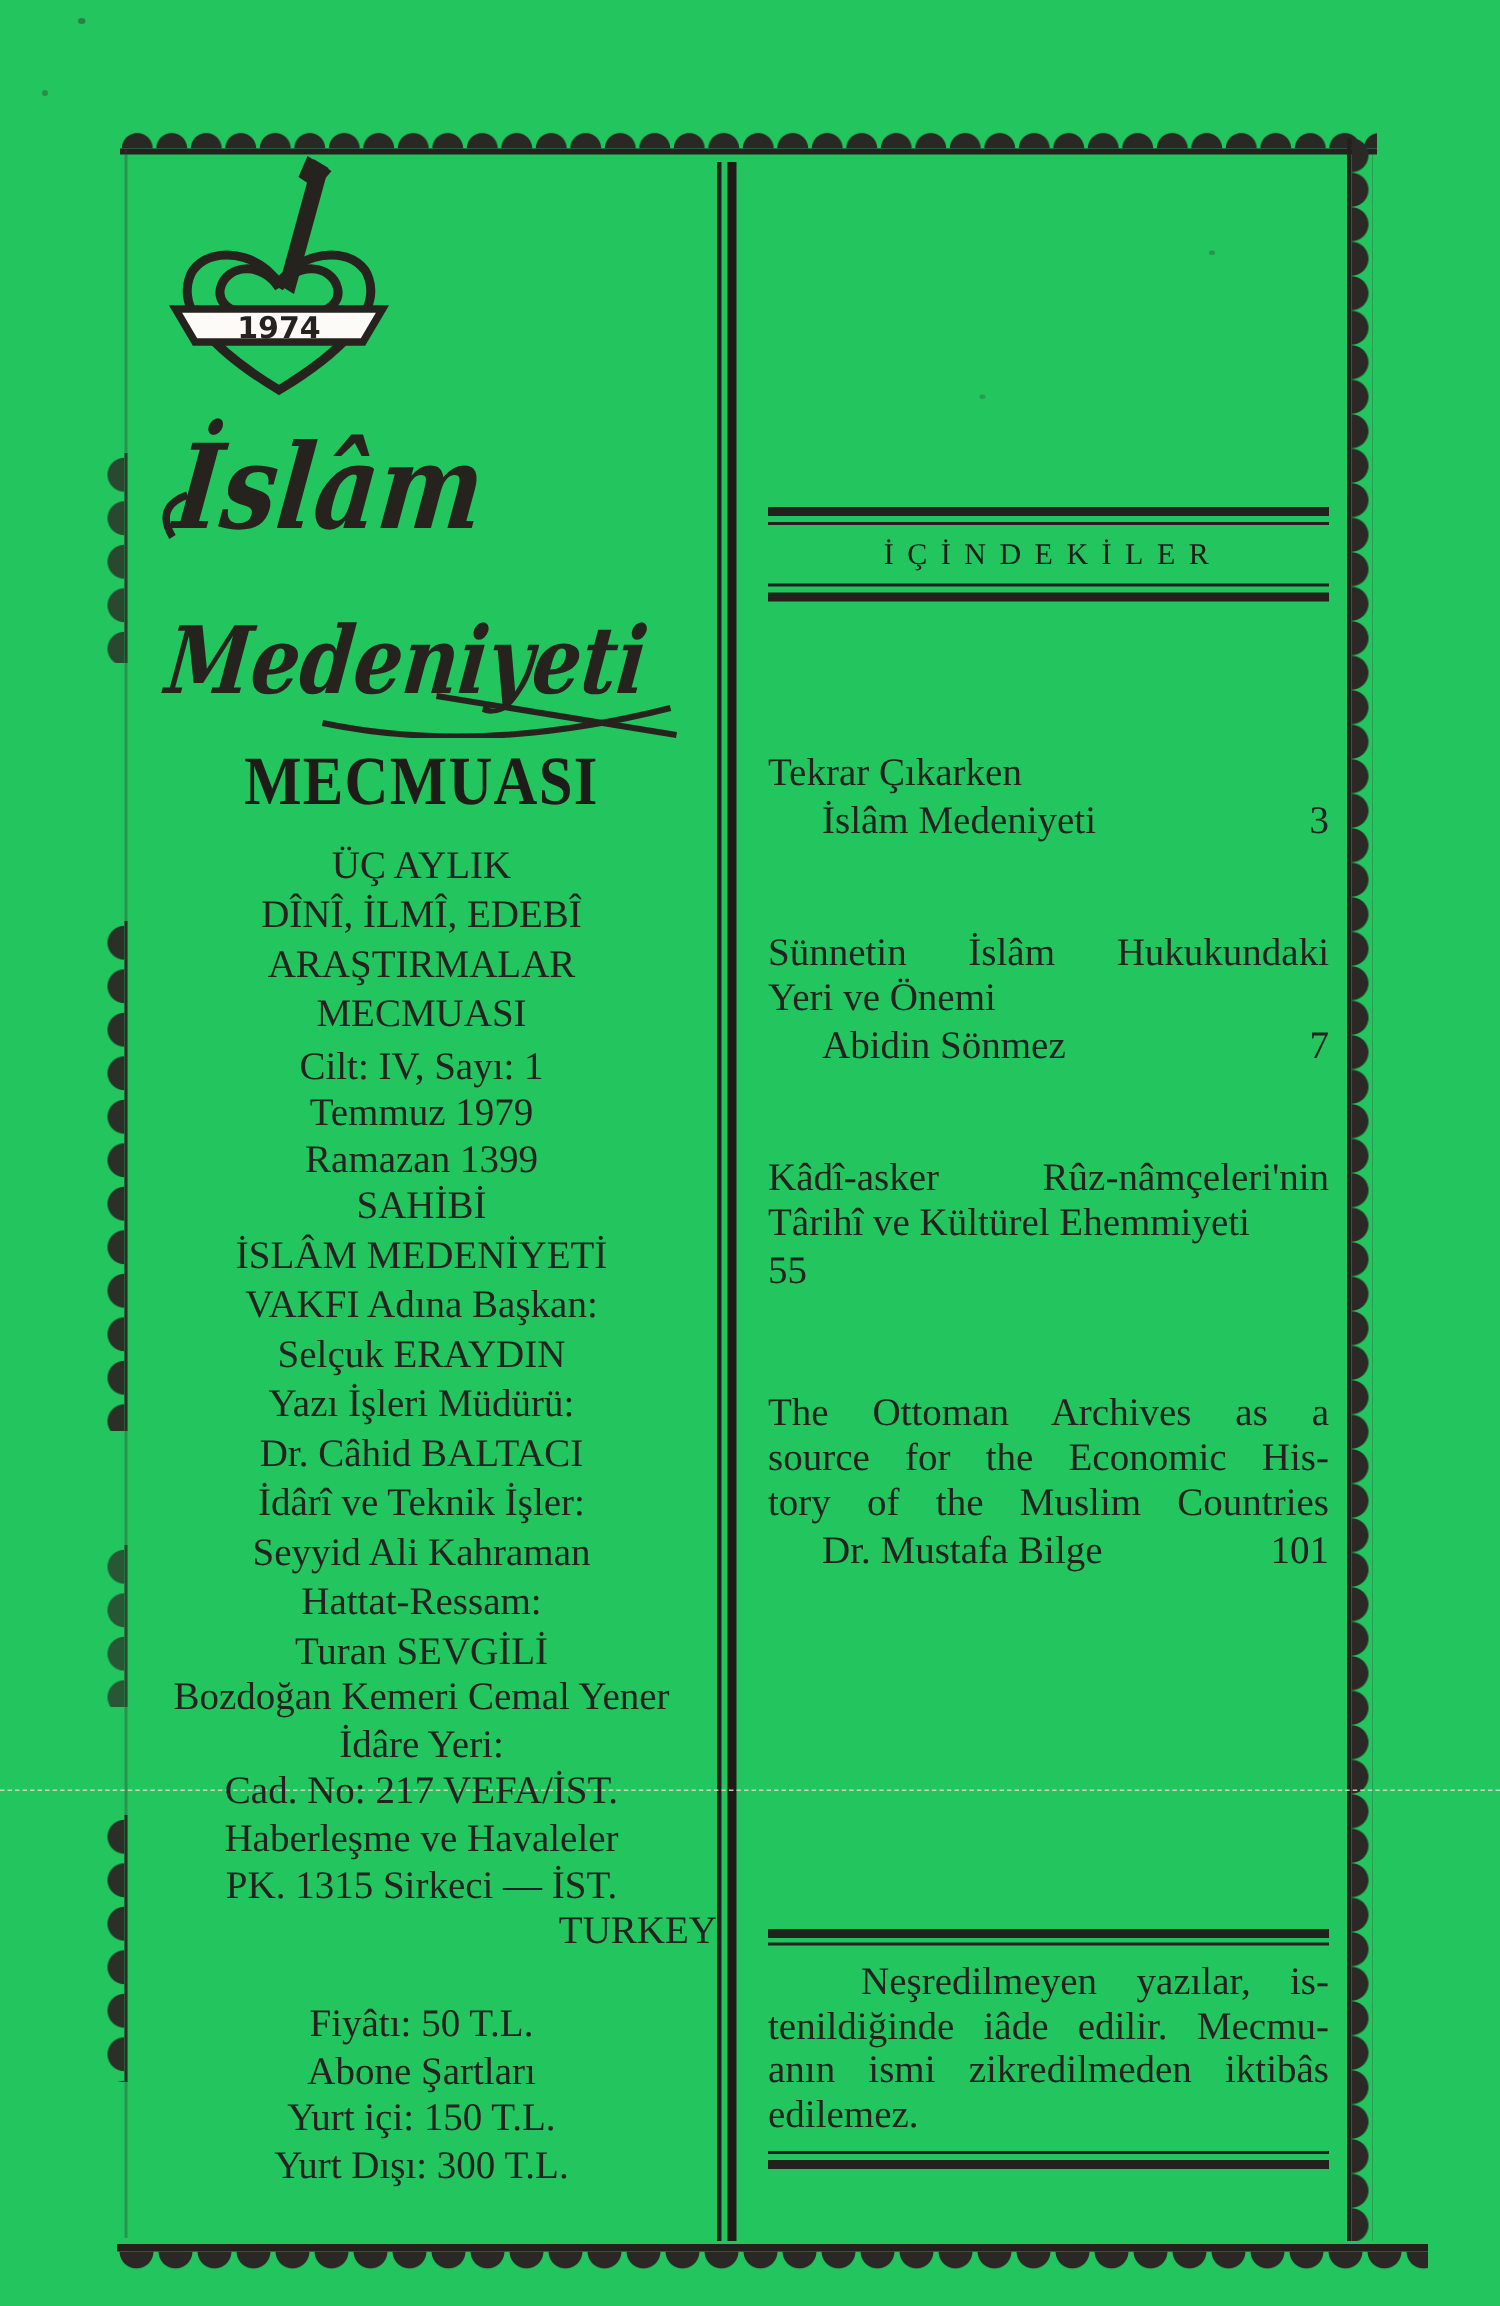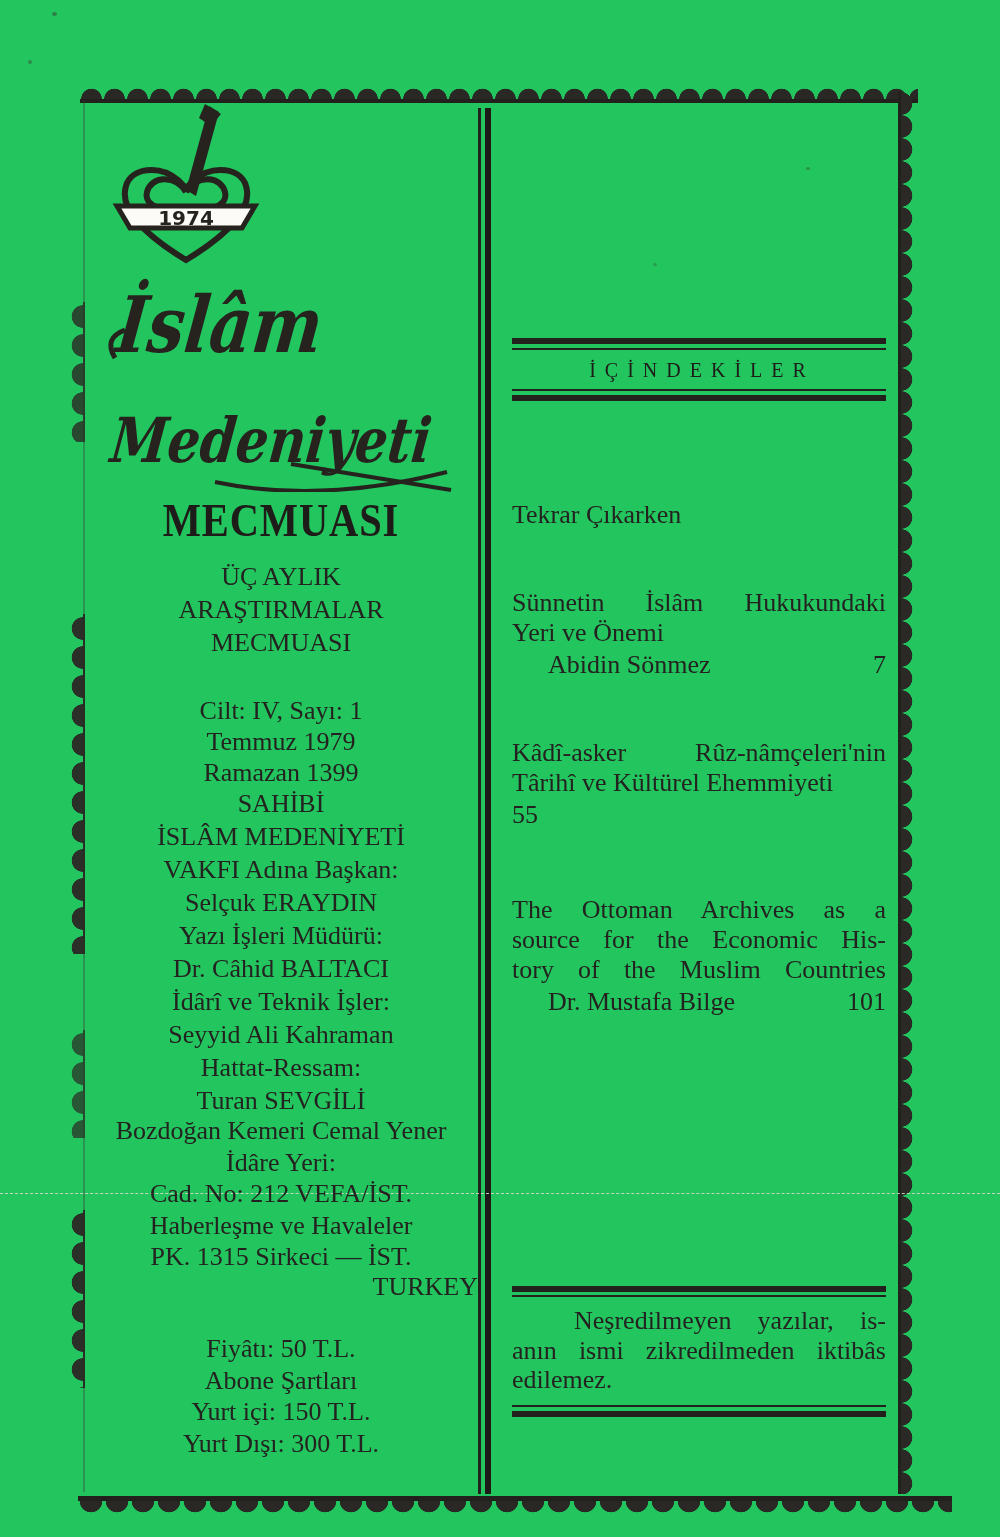"İslâm Medeniyeti" div.toc-row { html: none -> <div> <span>İslâm Medeniyeti</span> <span>3</span> </div> }
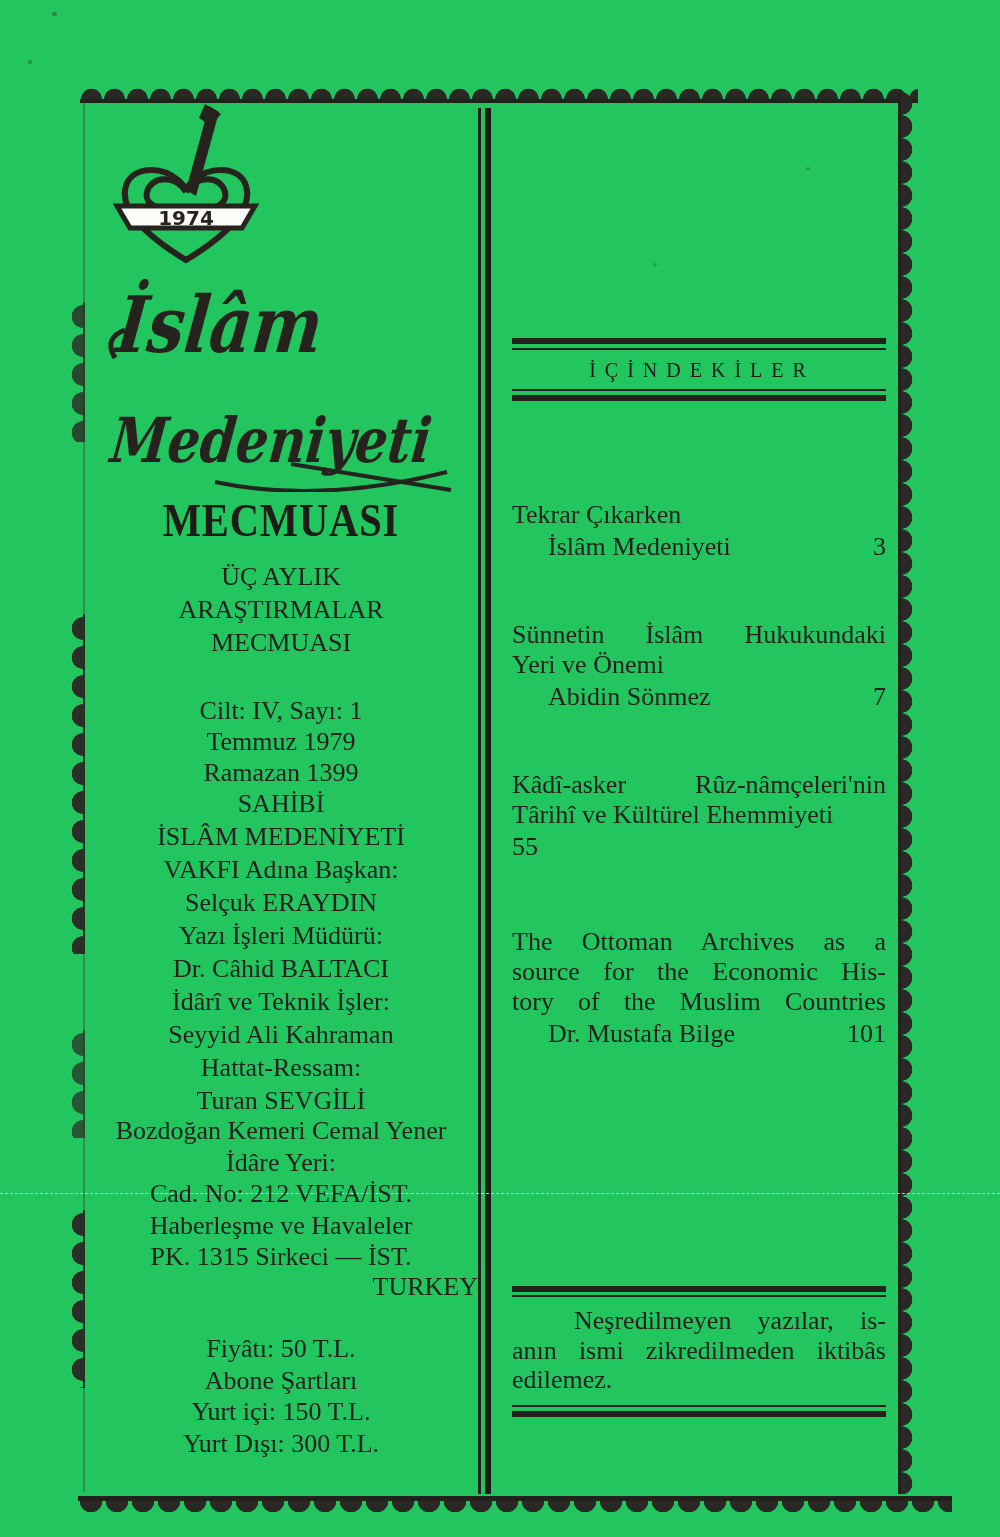"DÎNÎ, İLMÎ, EDEBÎ" div.lline { html: none -> <div>DÎNÎ, İLMÎ, EDEBÎ</div> }
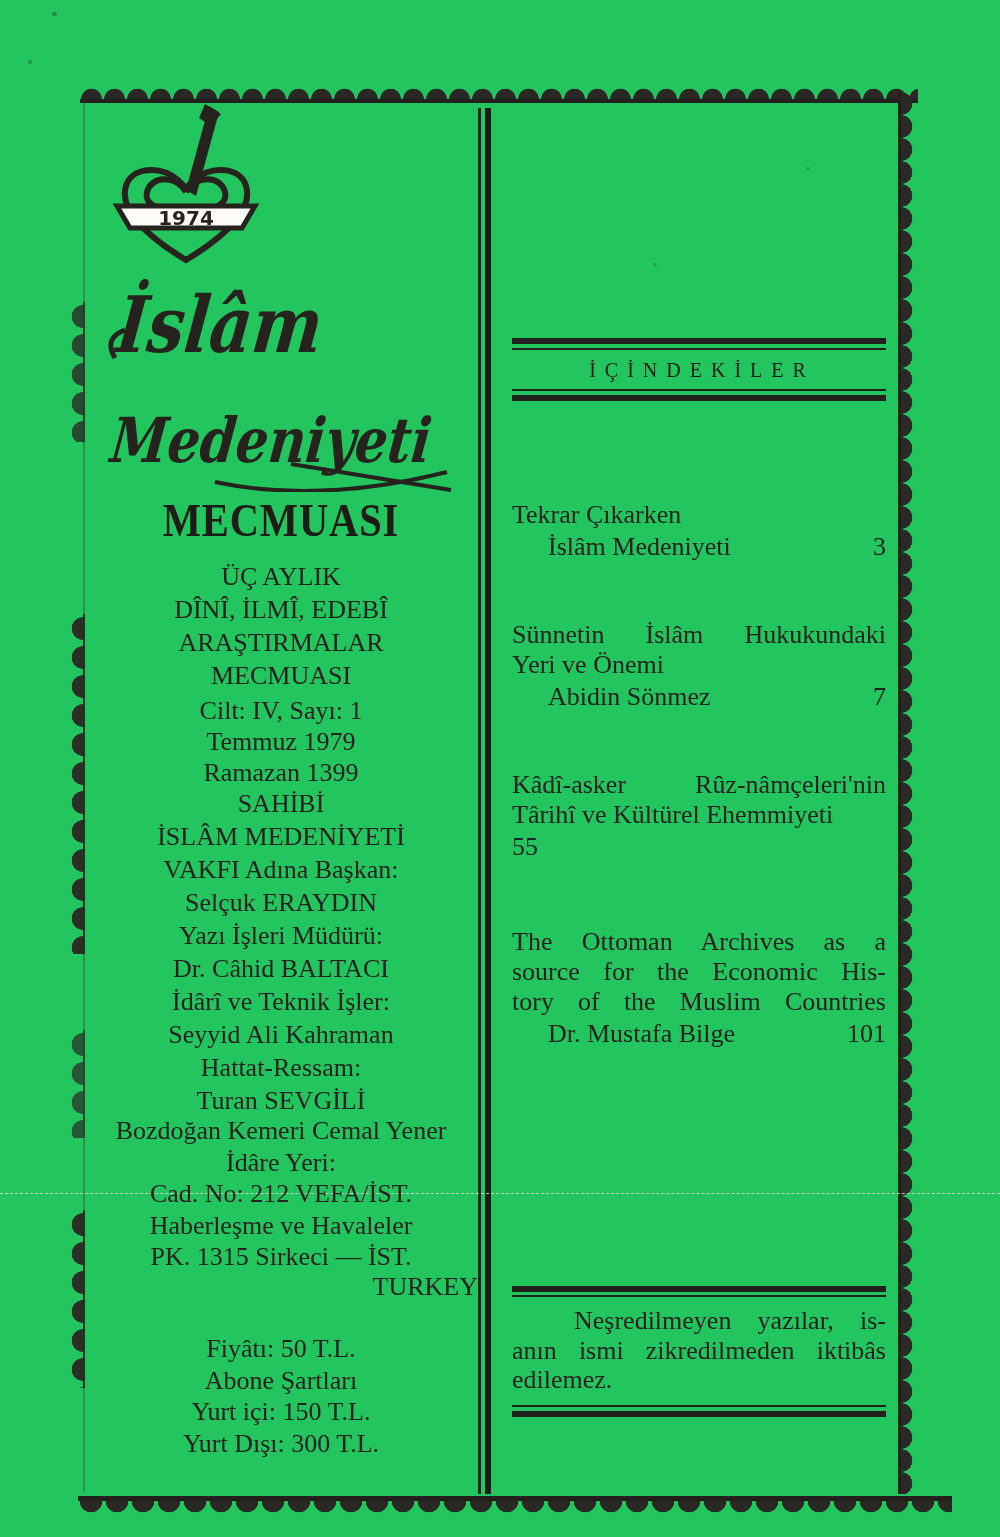"Cad. No: 212 VEFA/İST." div.lline { text: 212 -> 217 }
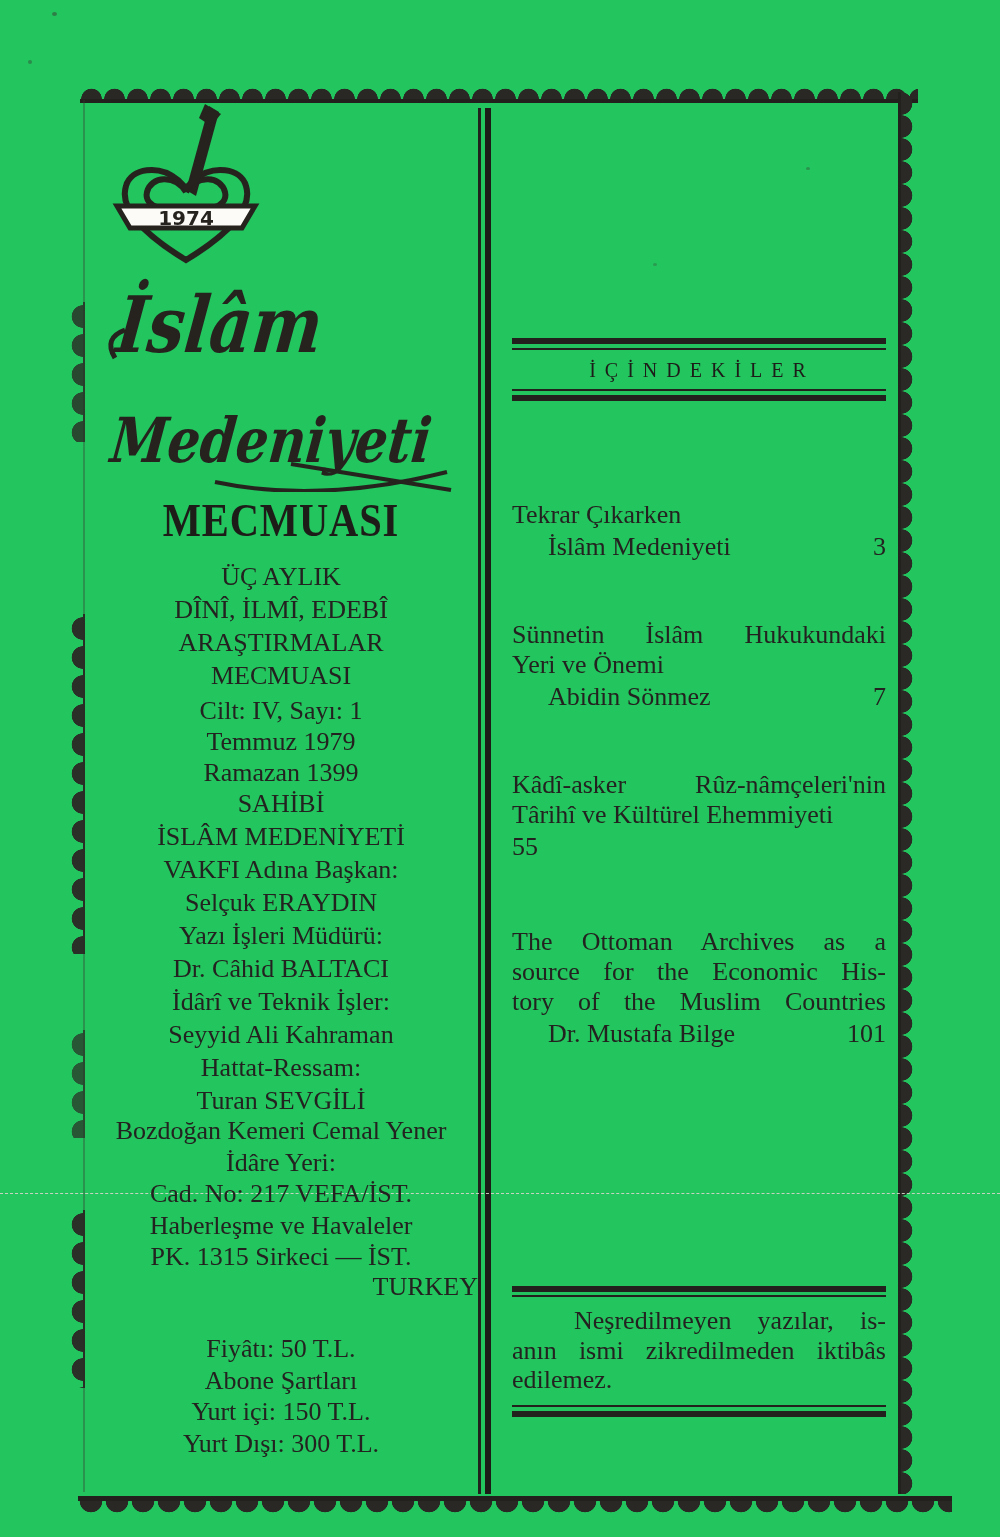"tenildiğinde iâde edilir. Mecmu-" div.note-line { html: none -> <div>tenildiğinde iâde edilir. Mecmu-</div> }
